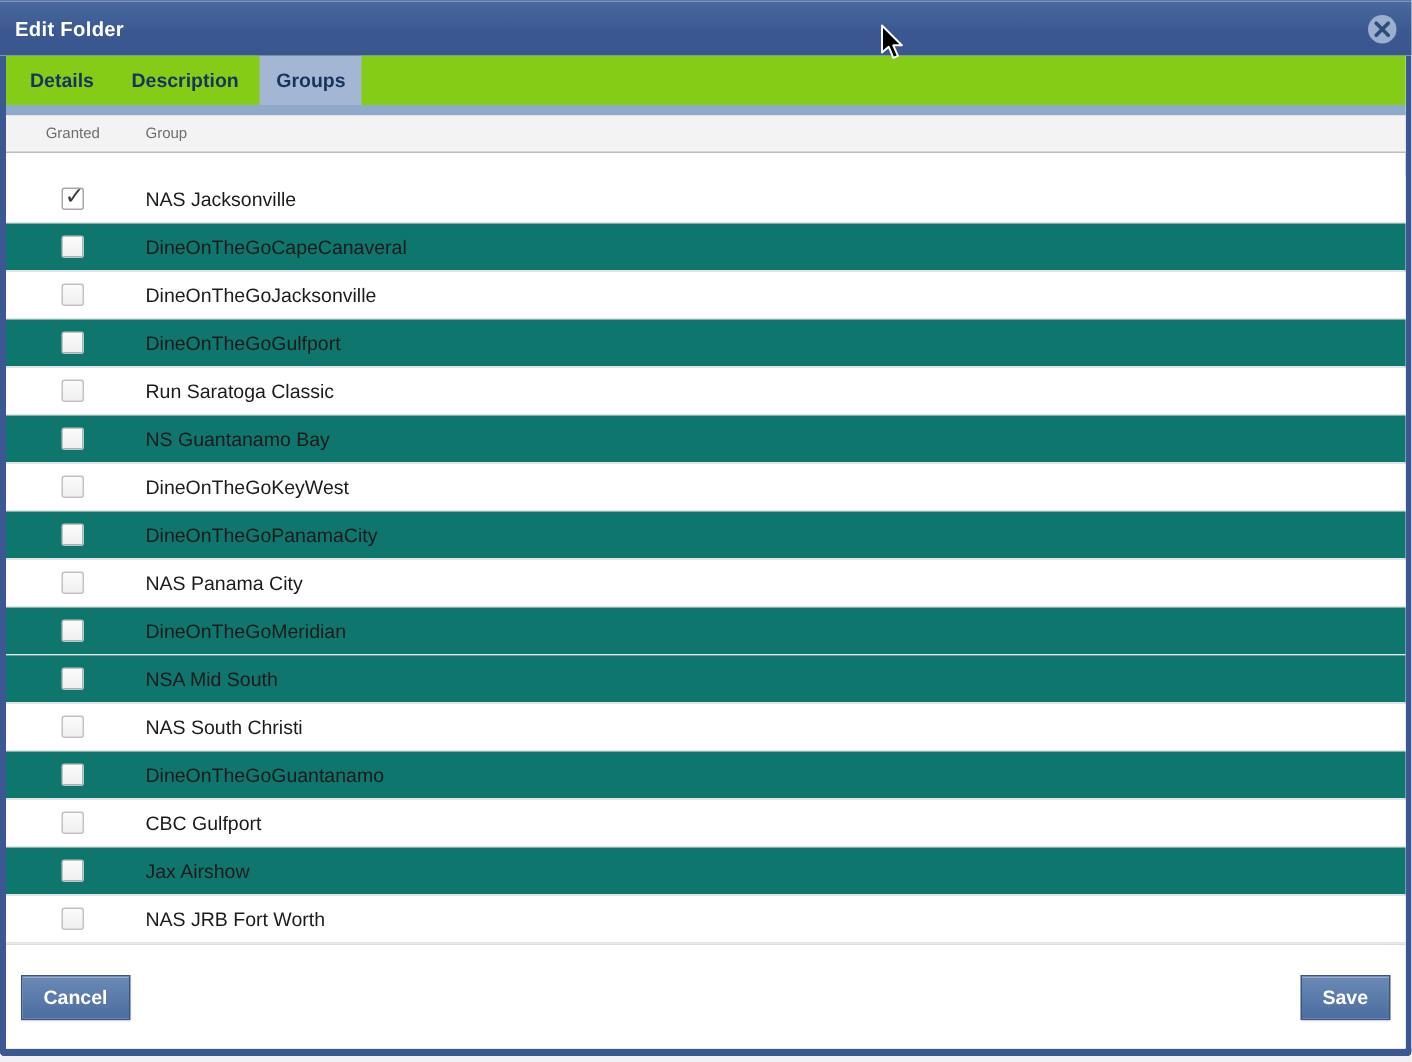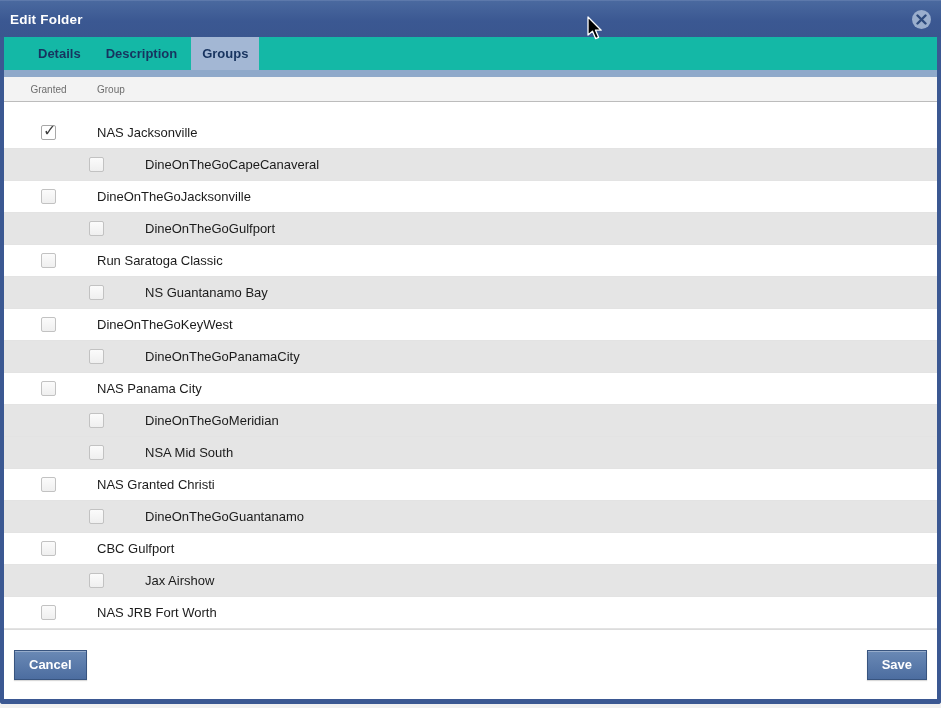"Details" .tabbar { background: #14b8a6 -> #84cc16; padding-left: 20px -> 2px }
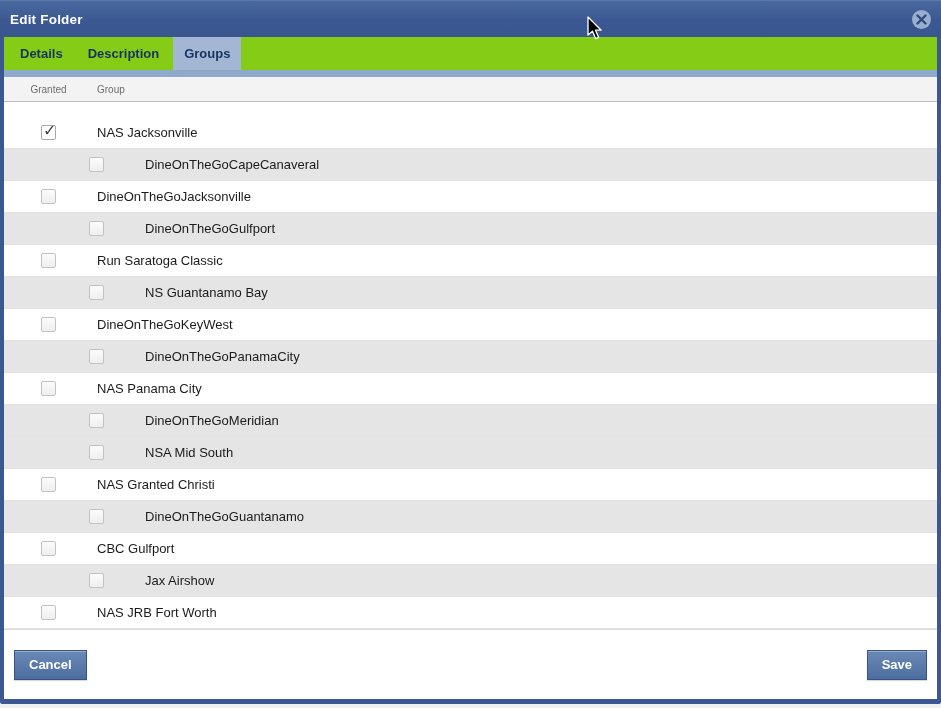"DineOnTheGoCapeCanaveral" .row.alt { background: #e5e5e5 -> #0f766e; padding-left: 48px -> none }
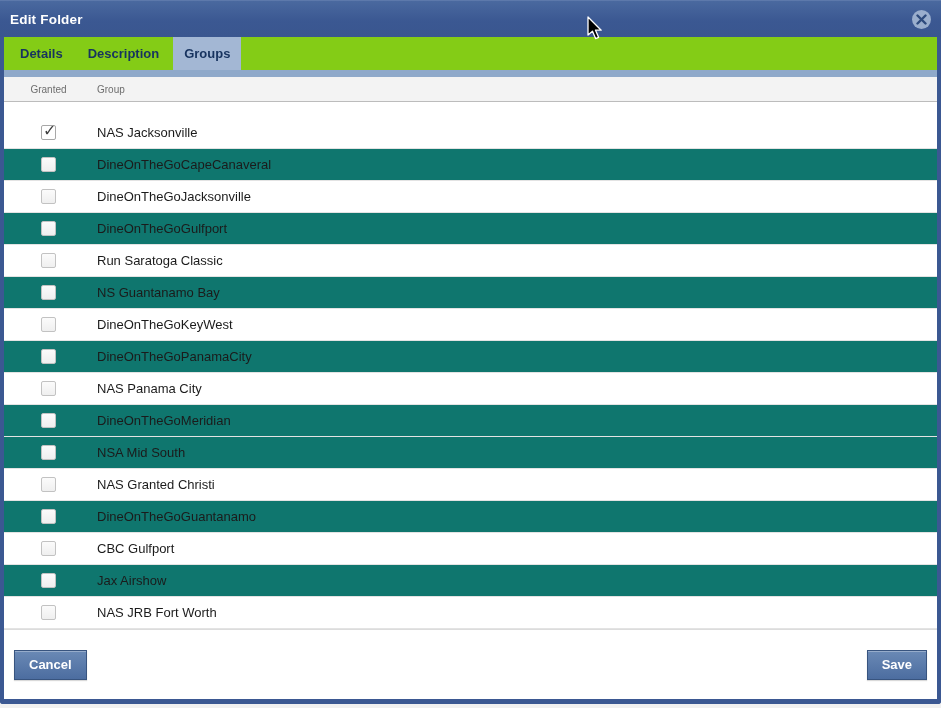"NAS Granted Christi" div.col-group { text: Granted -> South }
